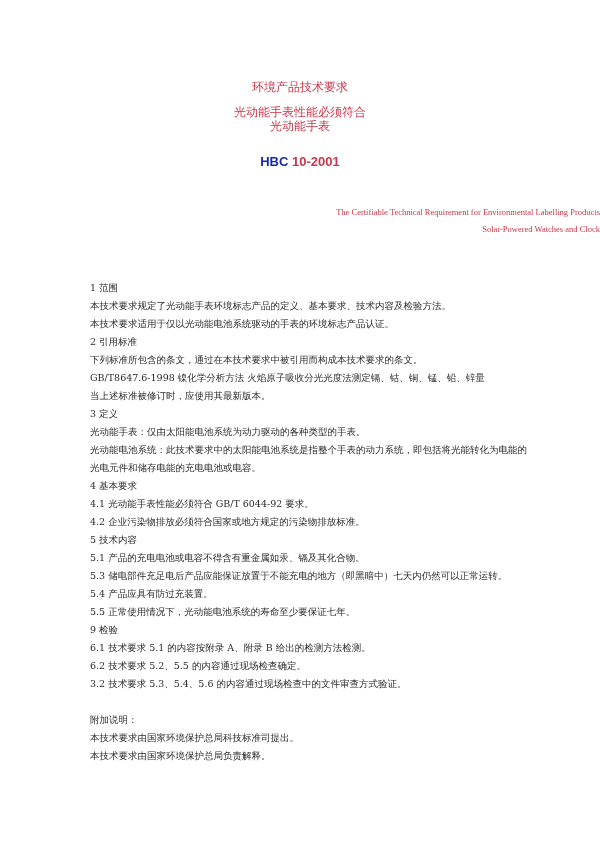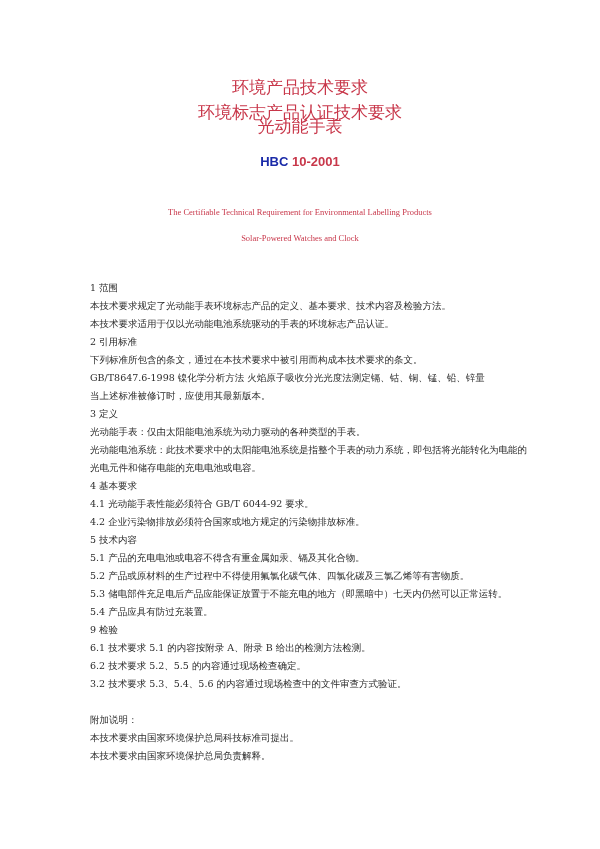"环境产品技术要求" .title-line { font-size: 17px -> 12px }
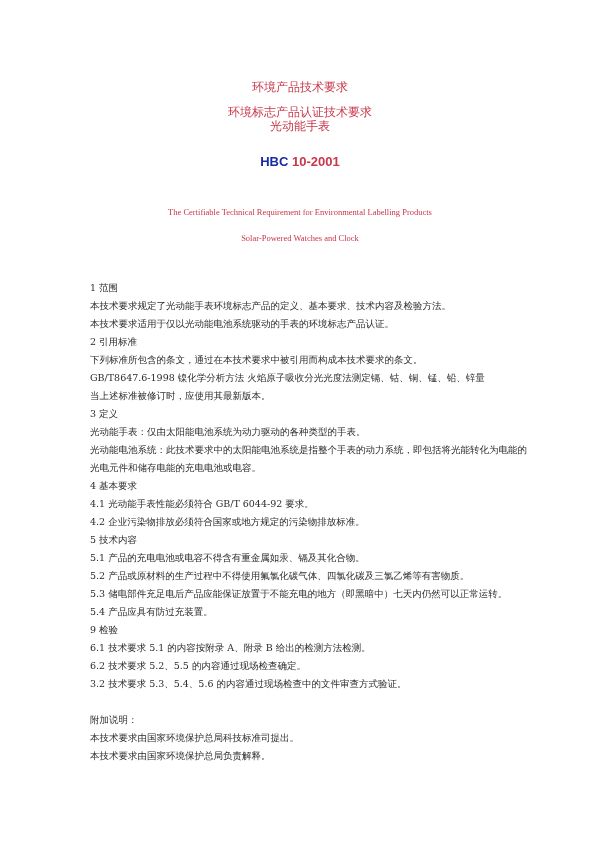"环境标志产品认证技术要求" div.title-line { text: 环境标志产品认证技术要求 -> 光动能手表性能必须符合 }
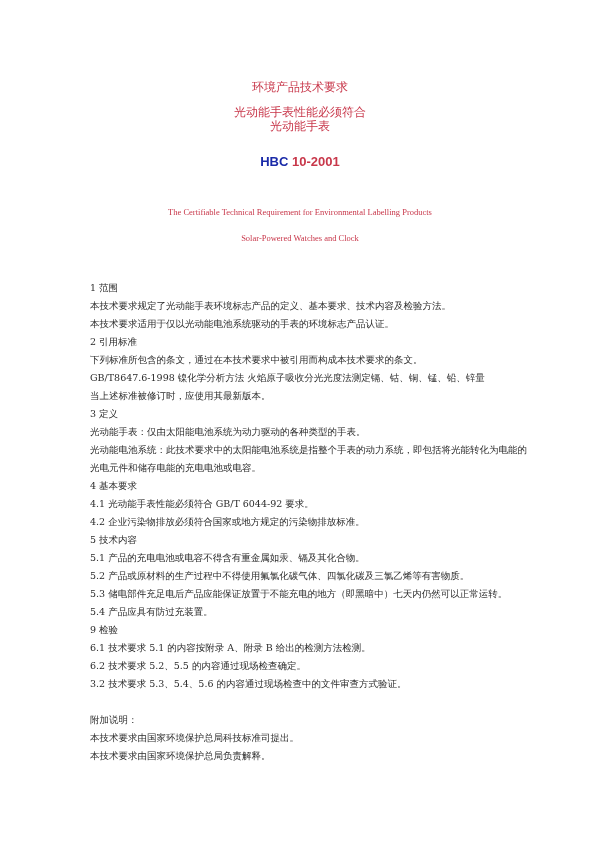"The Certifiable Technical Requirement" div.en-line { text-align: none -> right }
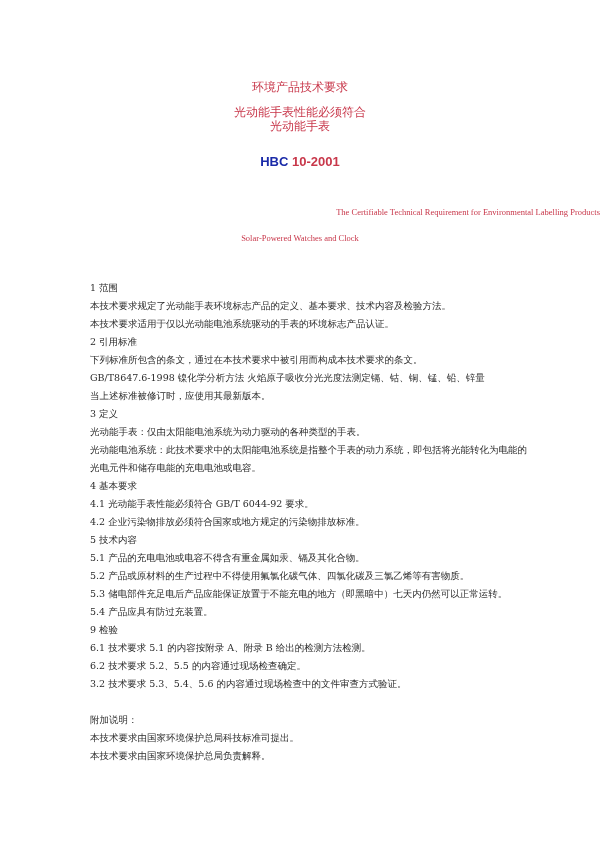"Solar-Powered Watches and Clock" div.en-line { text-align: none -> right; top: 232px -> 223px }
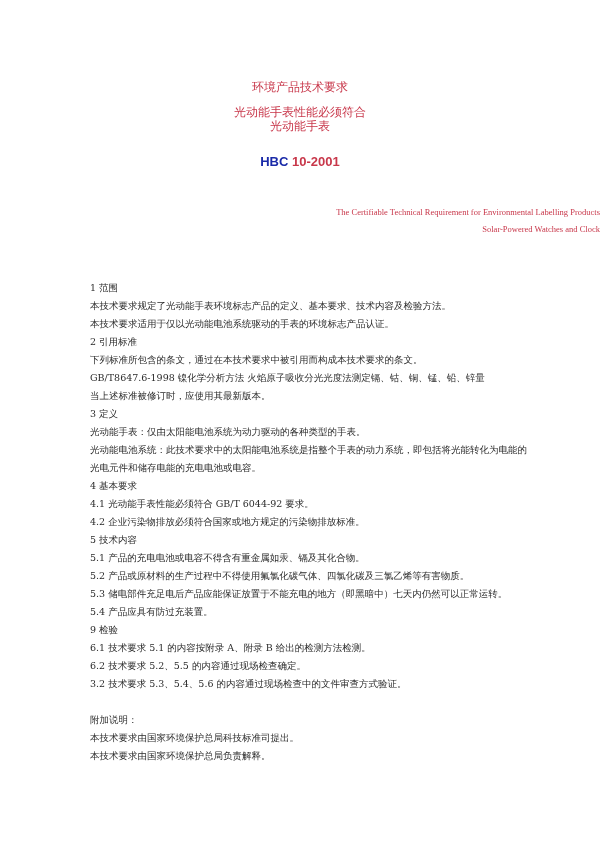"5.2" div.body-line { html: <div>5.2 产品或原材料的生产过程中不得使用氟氯化碳气体、四氯化碳及三氯乙烯等有害物质。</div> -> none }
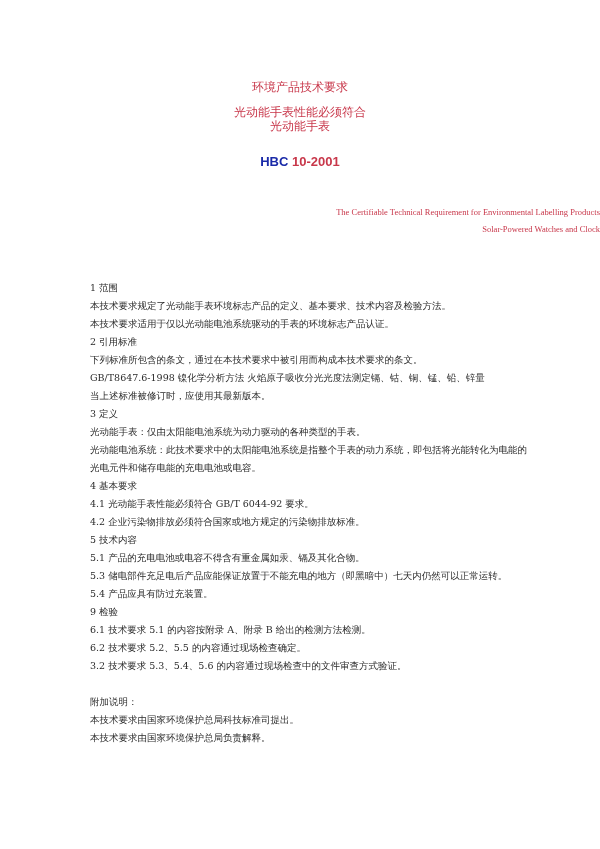"5.5 正常使用情况下，光动能电池系统的寿命至少要保证七年。" div.body-line { html: none -> <div>5.5 正常使用情况下，光动能电池系统的寿命至少要保证七年。</div> }
